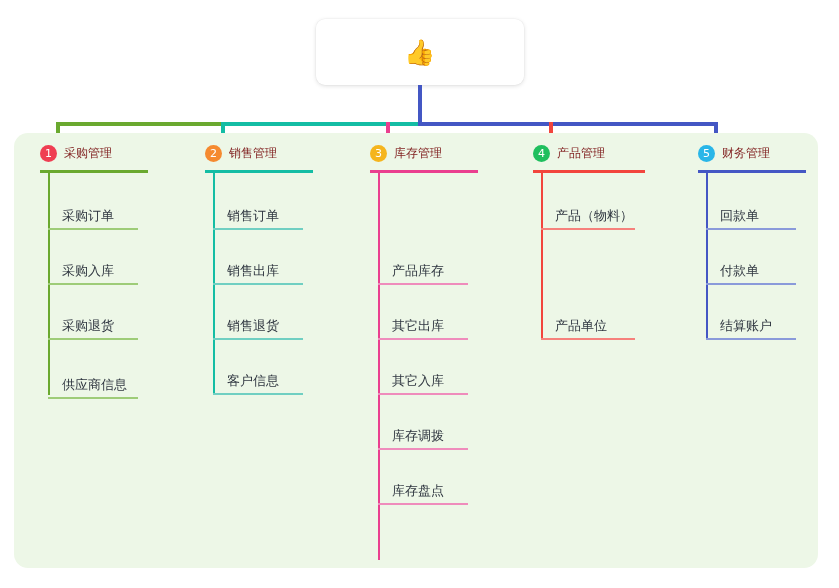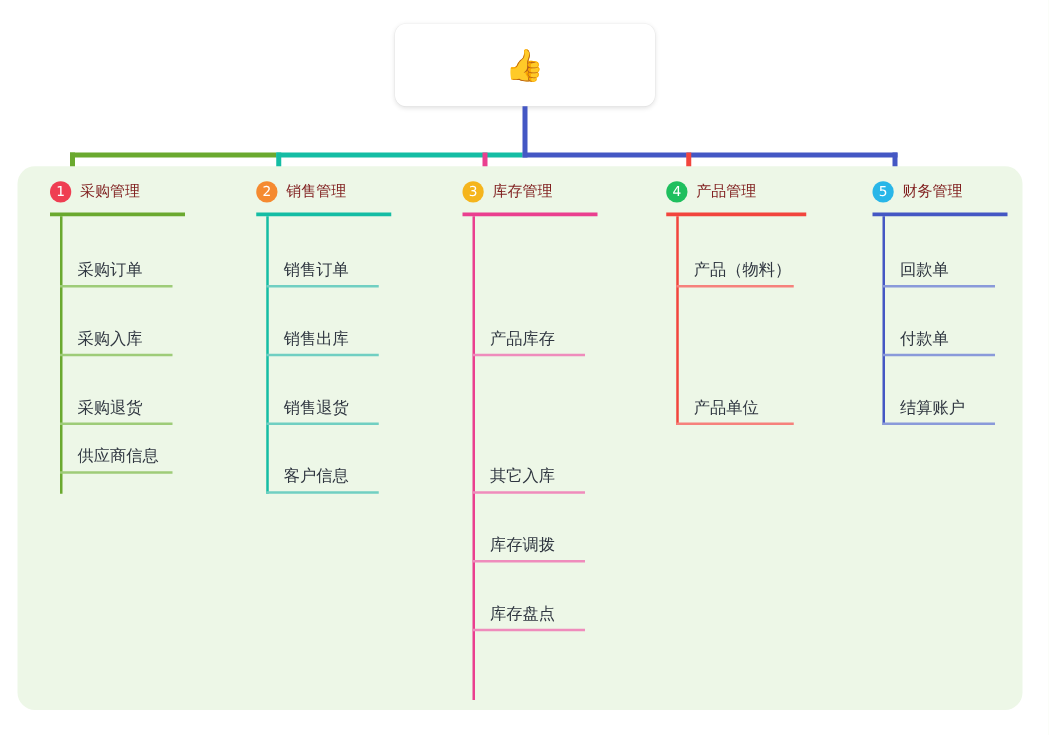"其它出库" div.item { html: none -> <div> <span>其它出库</span> <div></div> </div> }
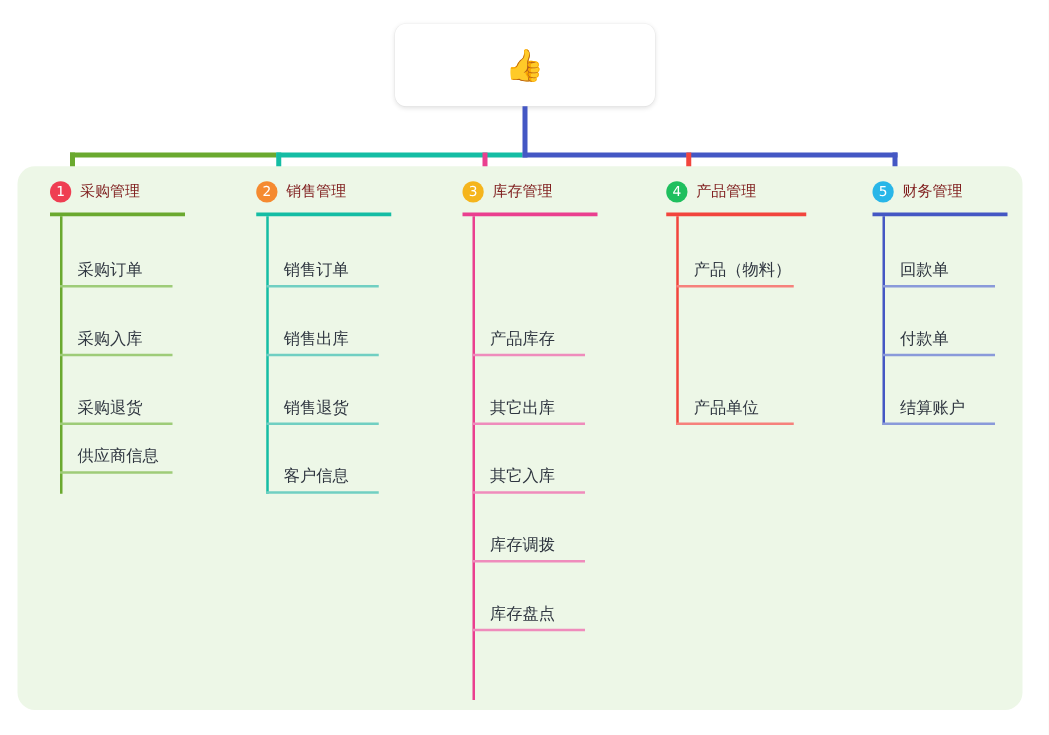"供应商信息" div.item { top: 220px -> 240px }
